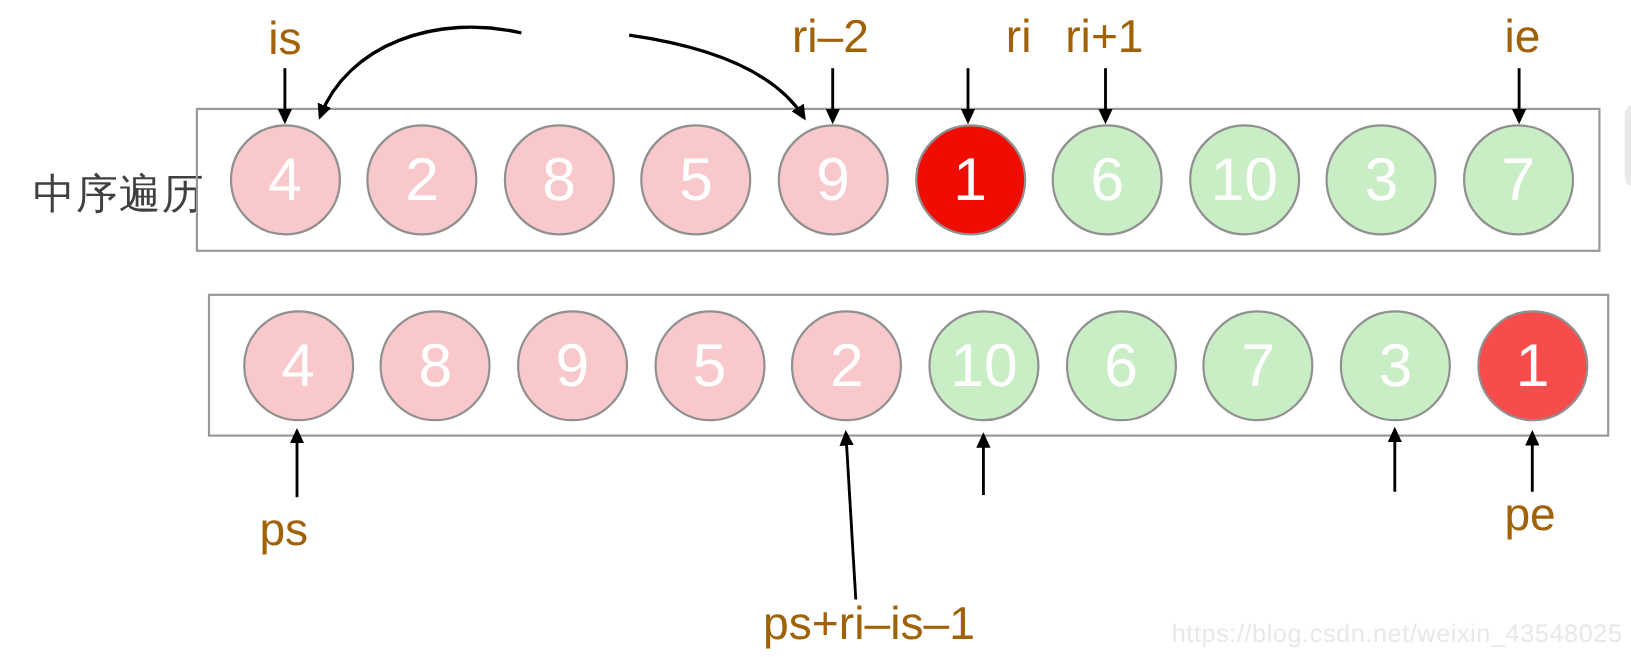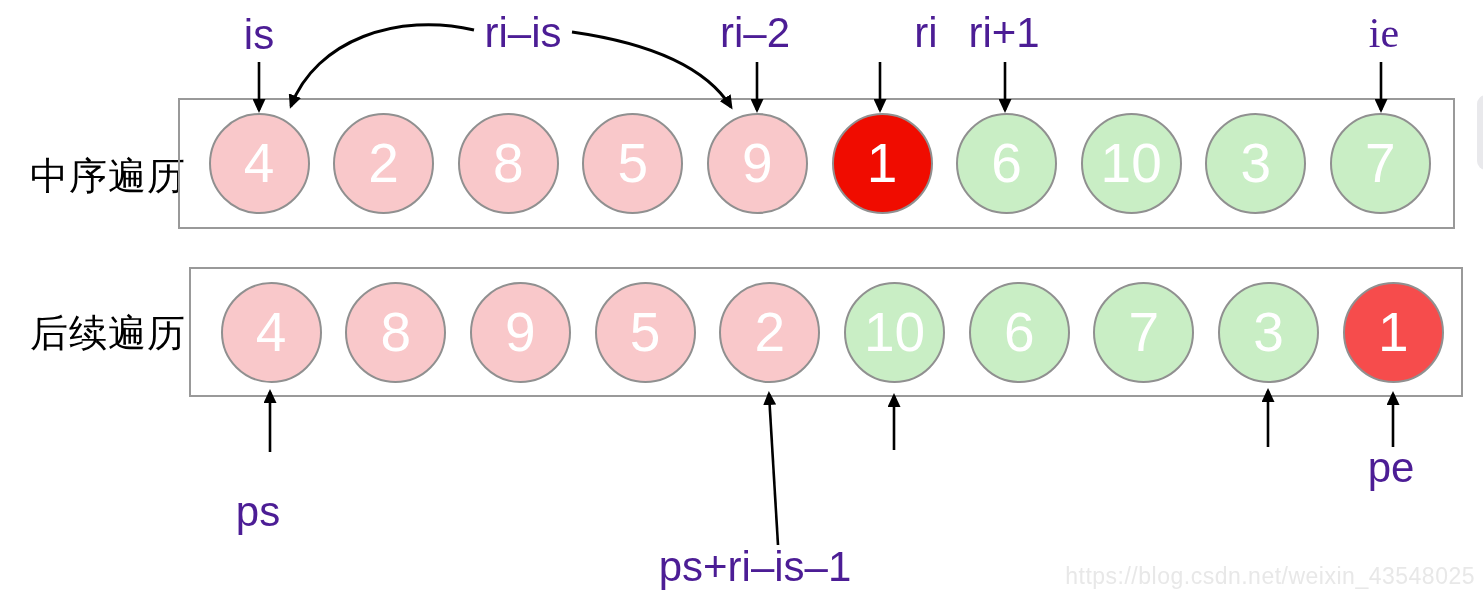"is" .ptr { color: #4c1d95 -> #a16207 }
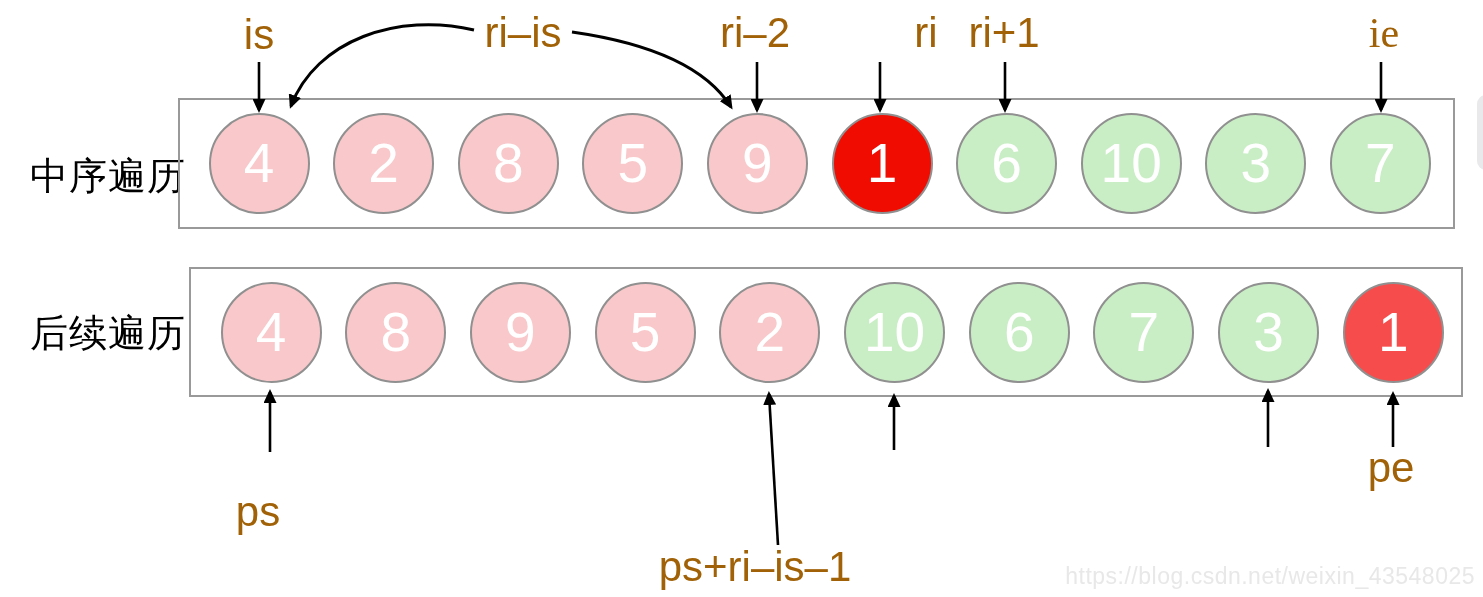"ri–is" div.ptr { html: <div>ri–is</div> -> none }
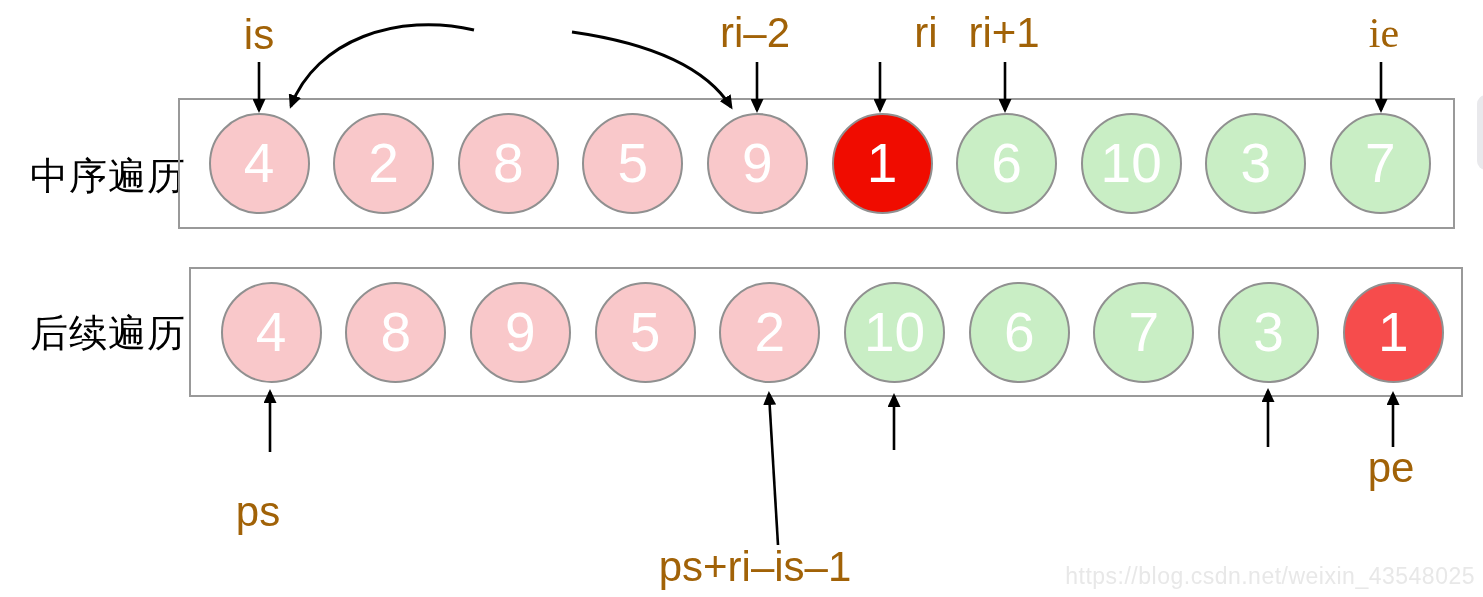"ie" div.ptr { font-family: Liberation Serif, serif -> none }
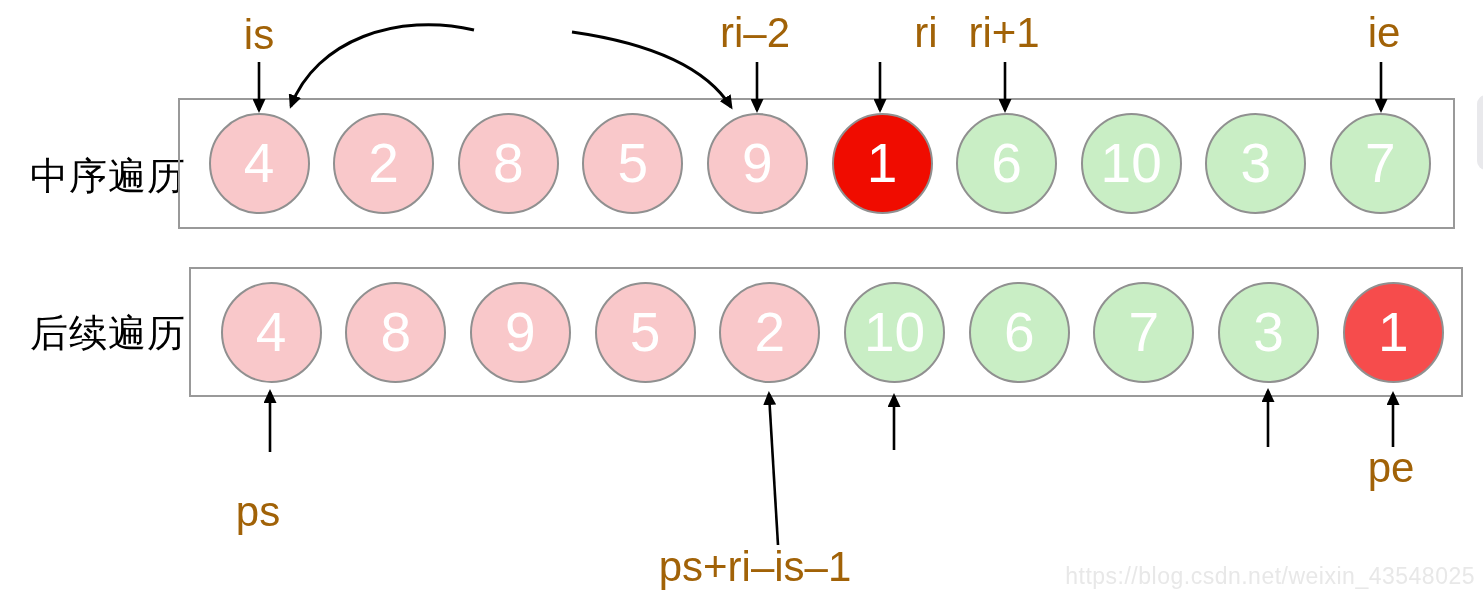"中序遍历" .row-label { color: #000000 -> #404040 }
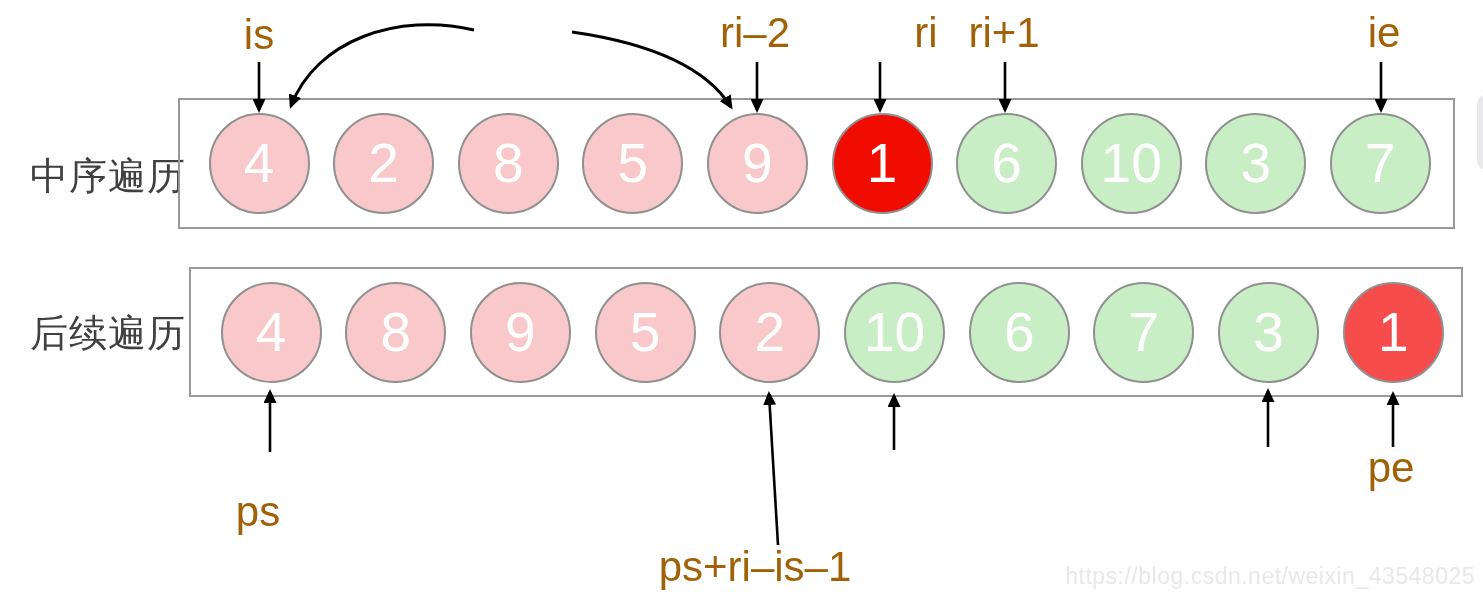"后续遍历" div.row-label { html: <div>后续遍历</div> -> none }
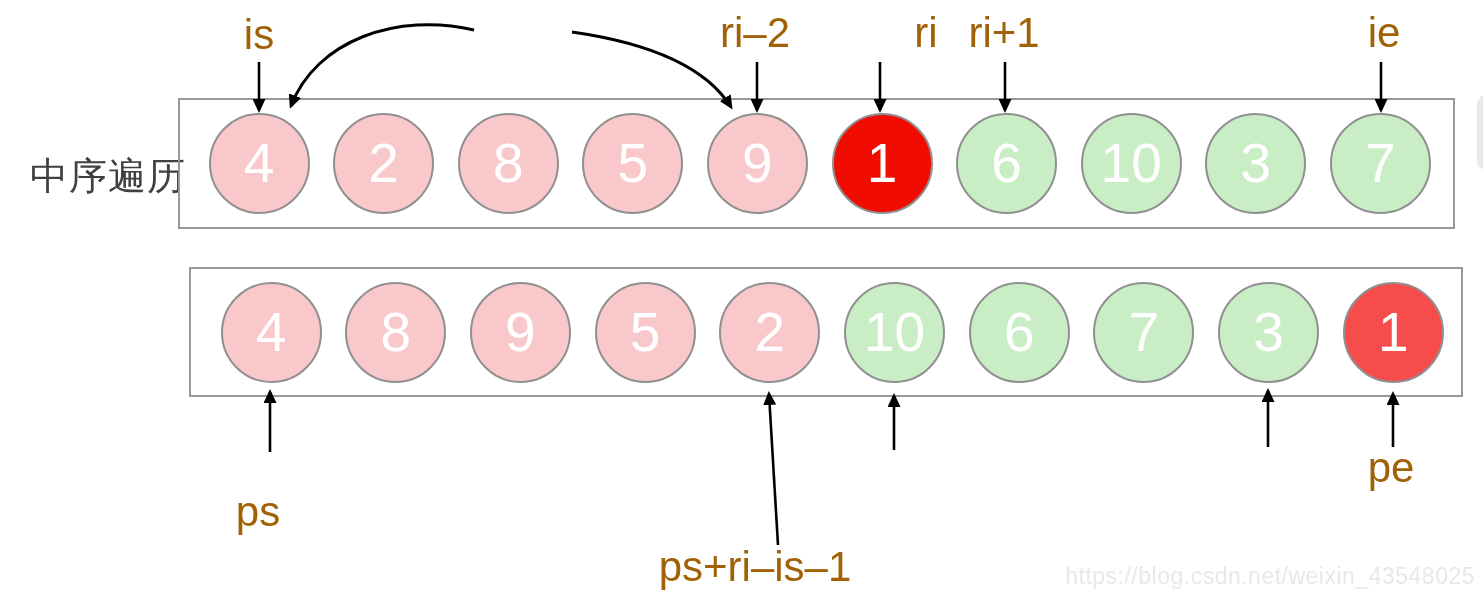"ps" div.ptr { margin-top: 31px -> none }
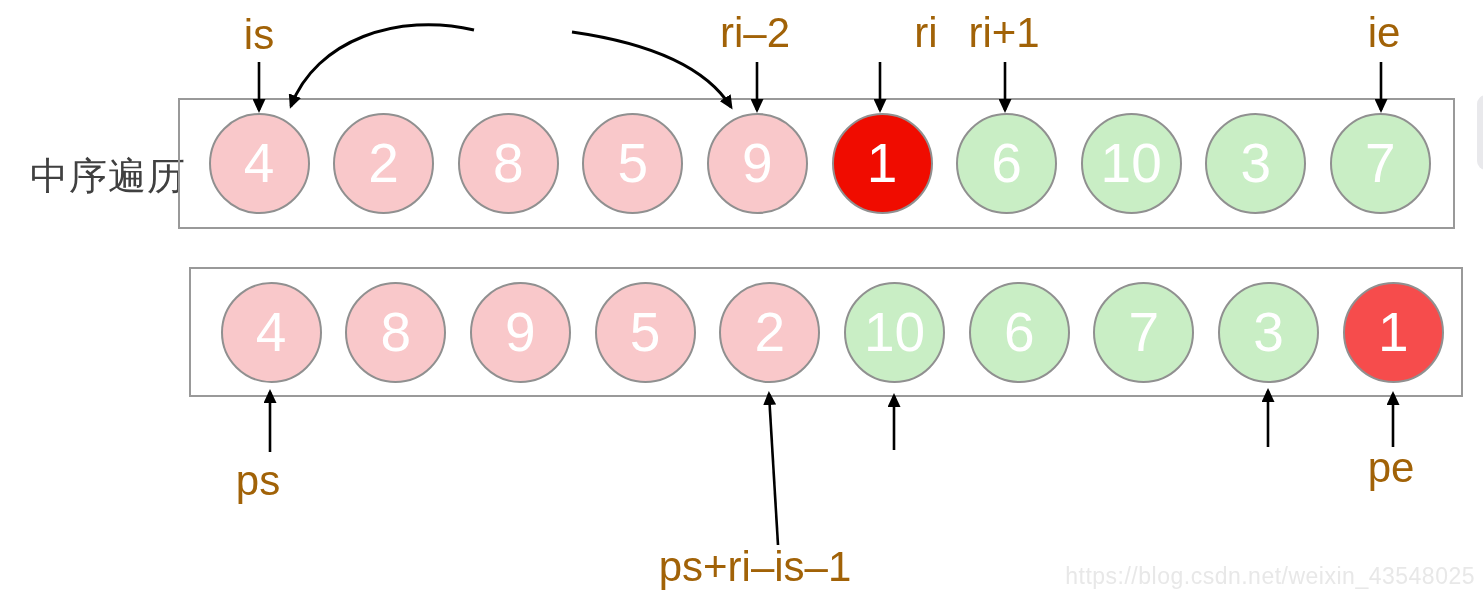"ps+ri–is–1" div.ptr { left: 755px -> 790px }
